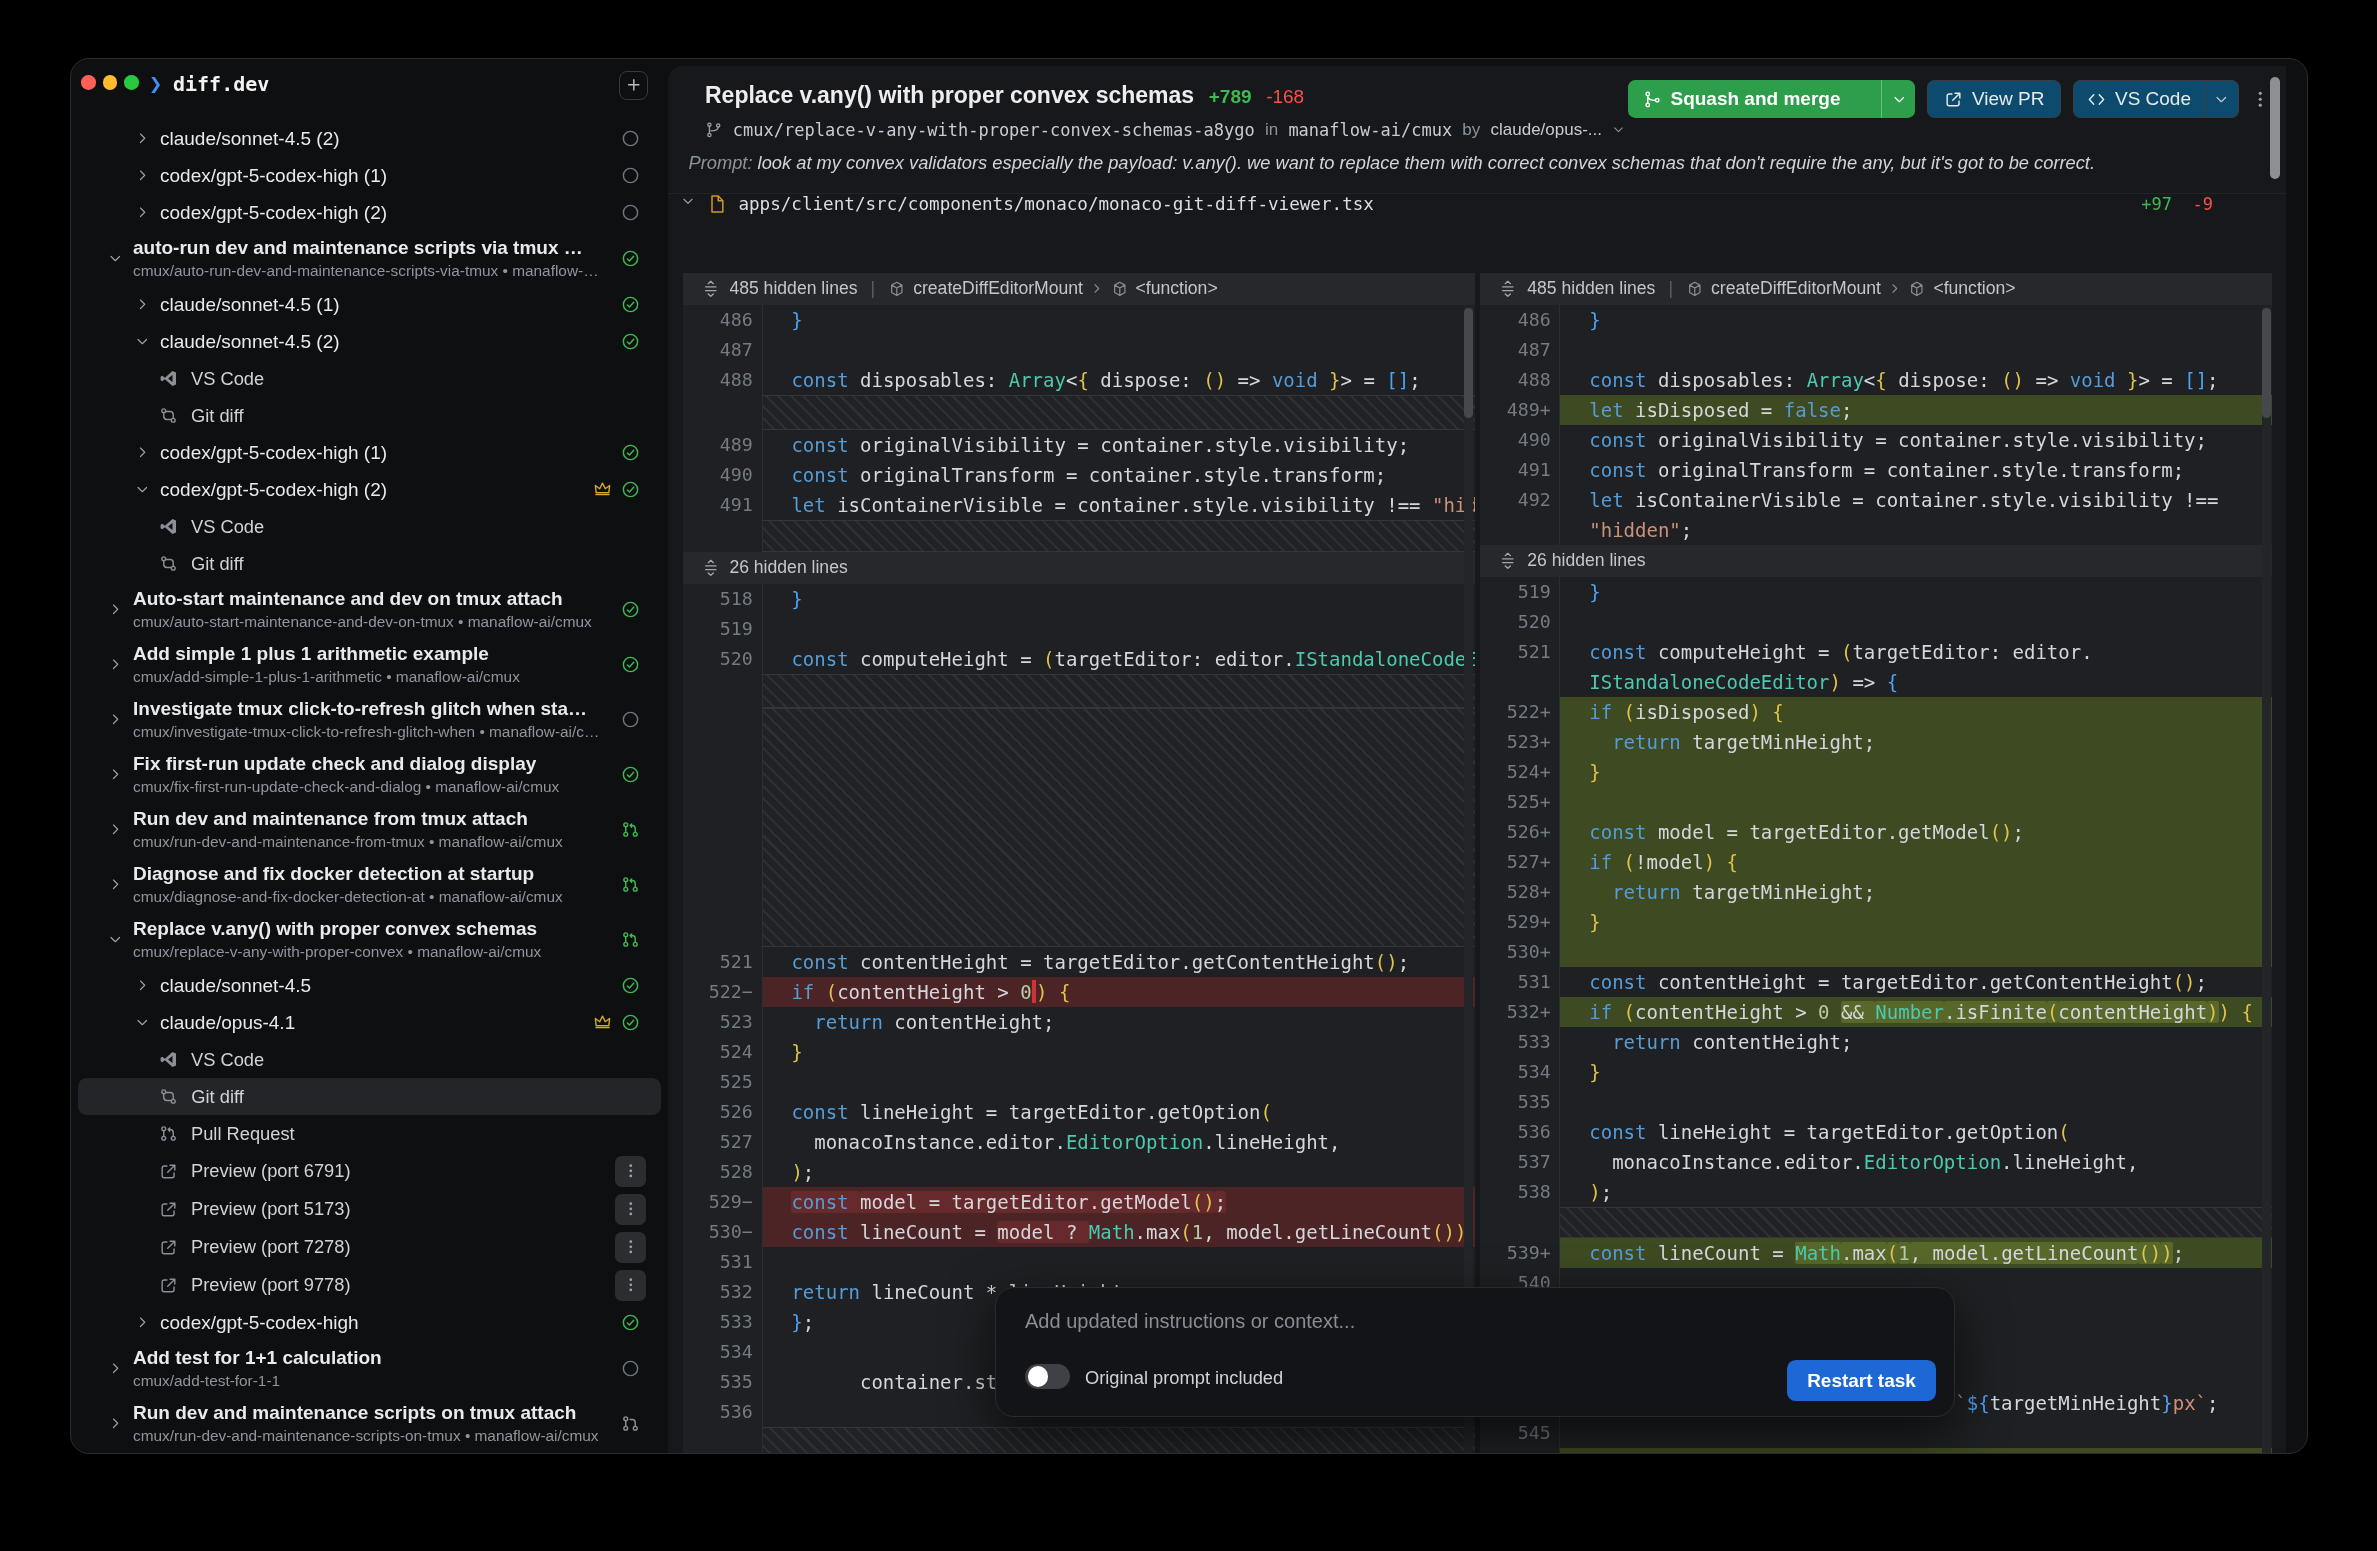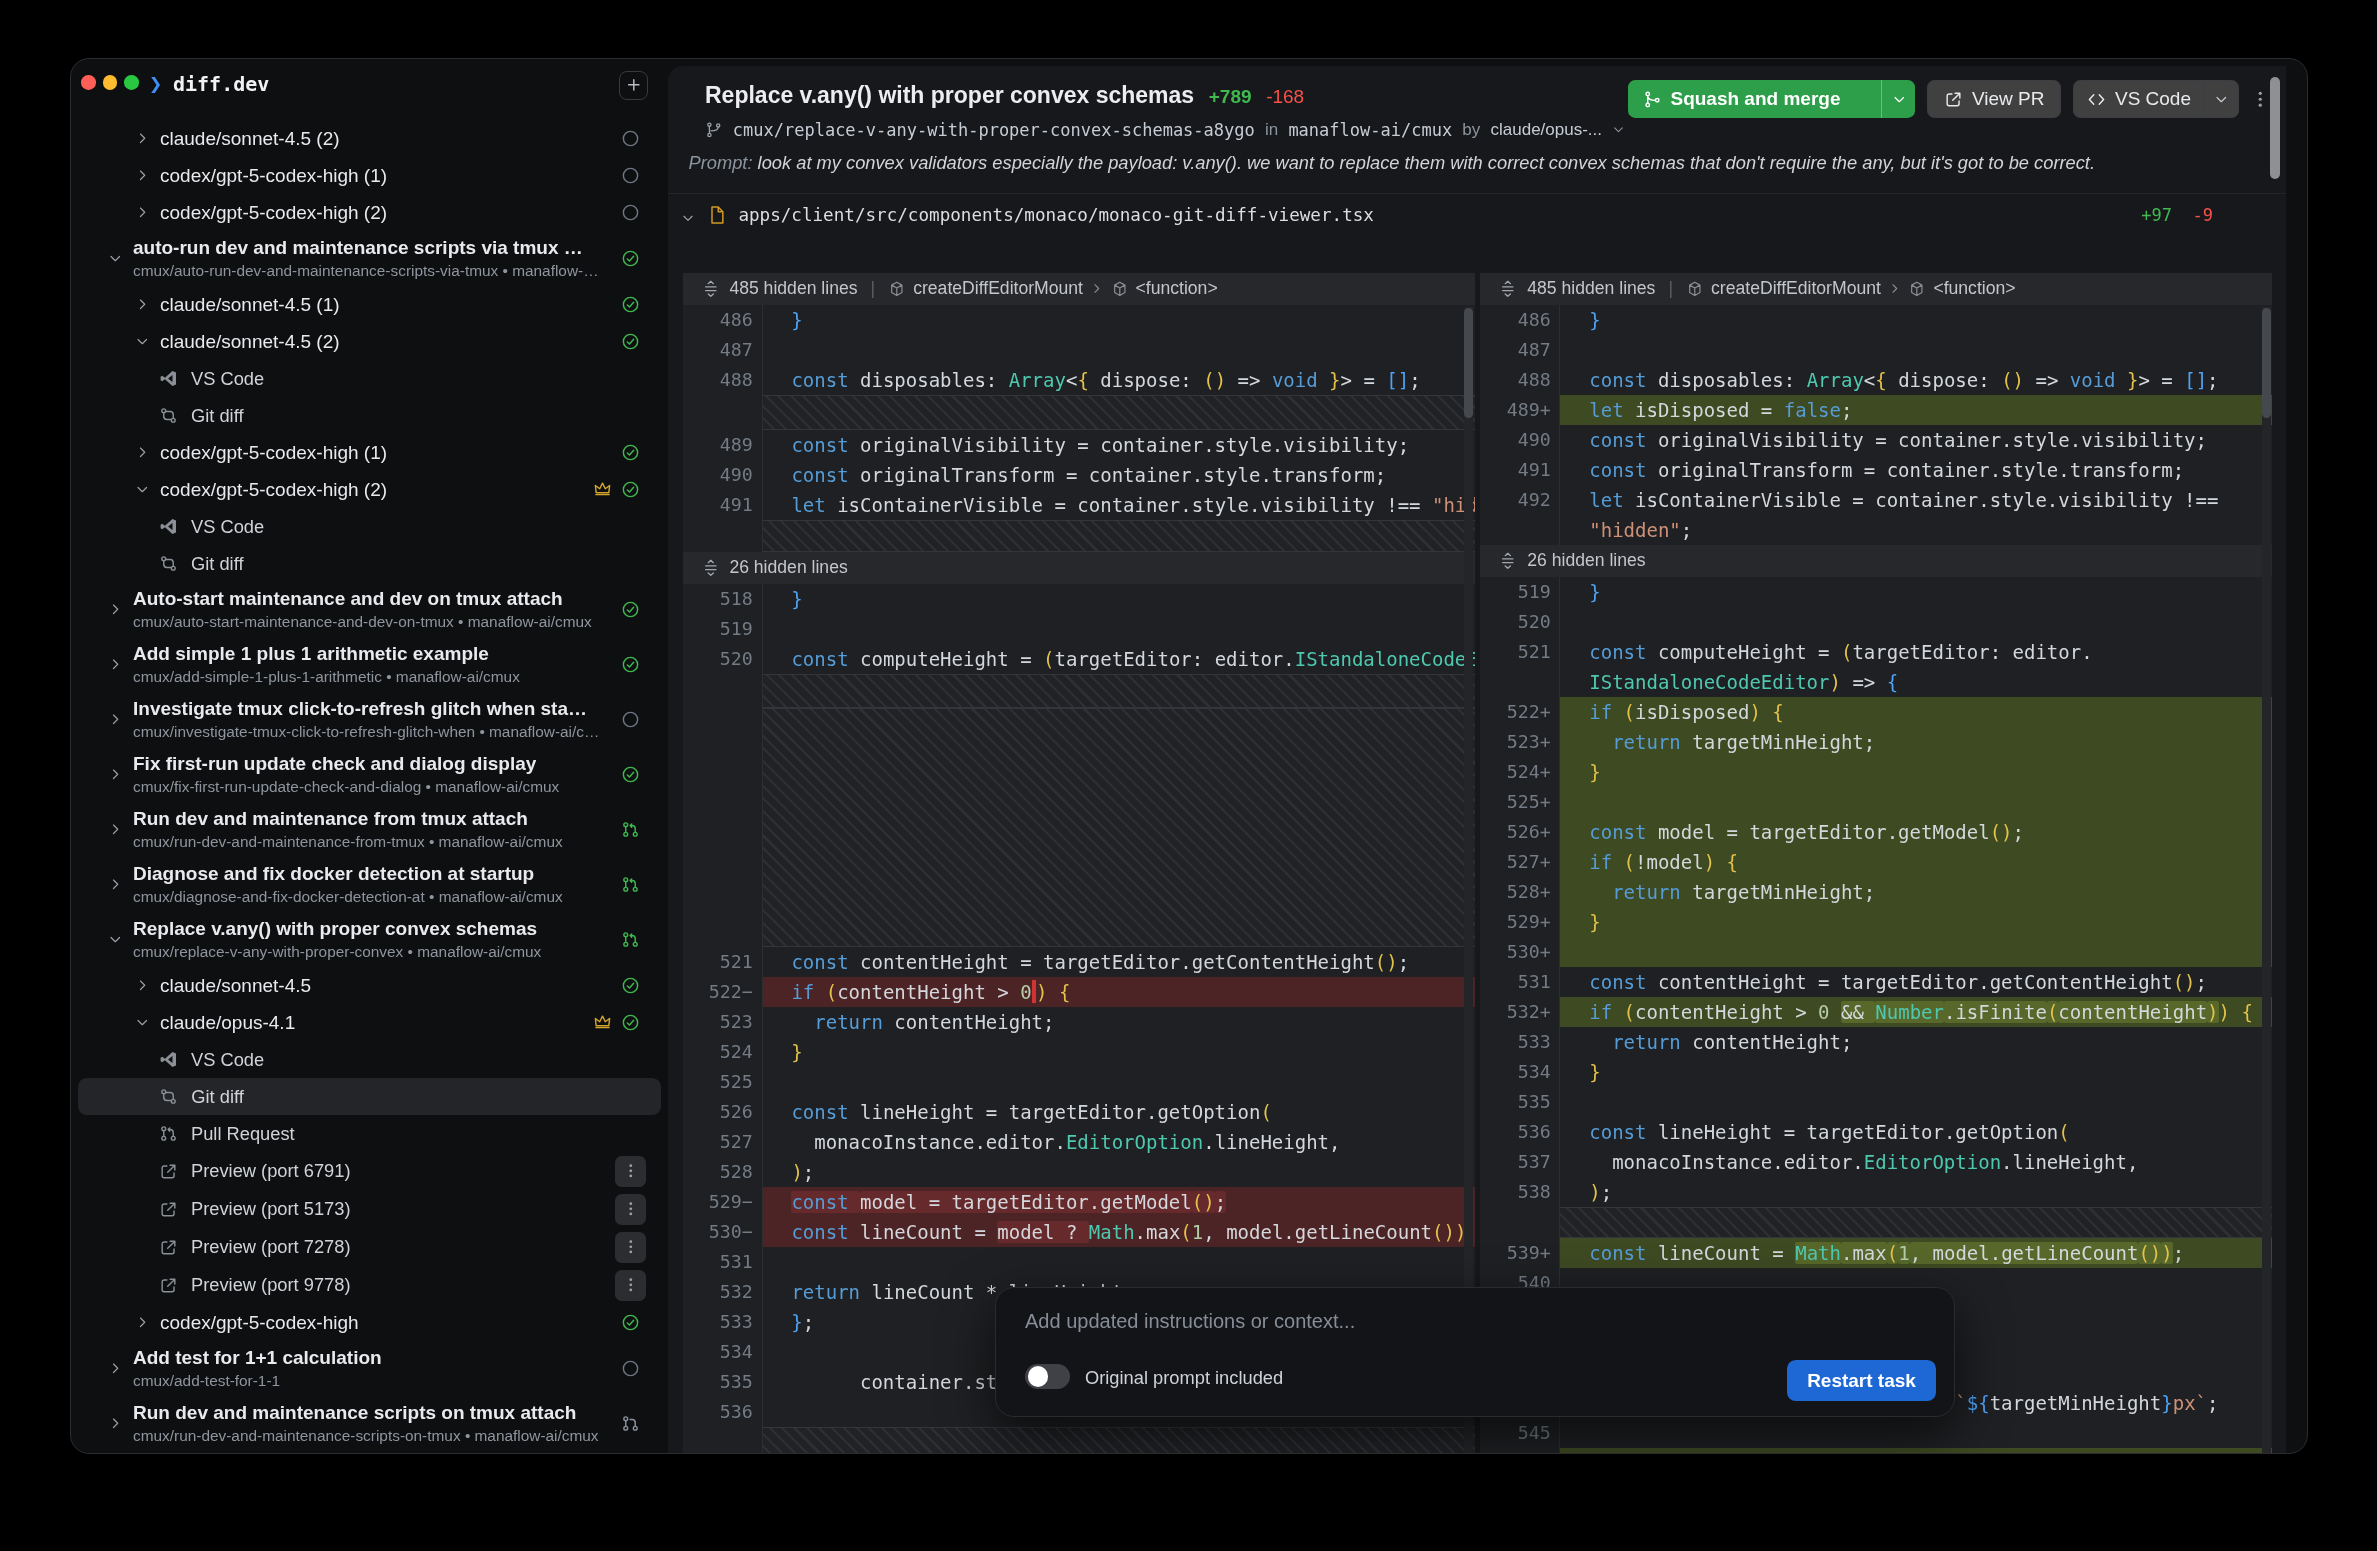"View PR" .btn { background: #404040 -> #0c4a6e }
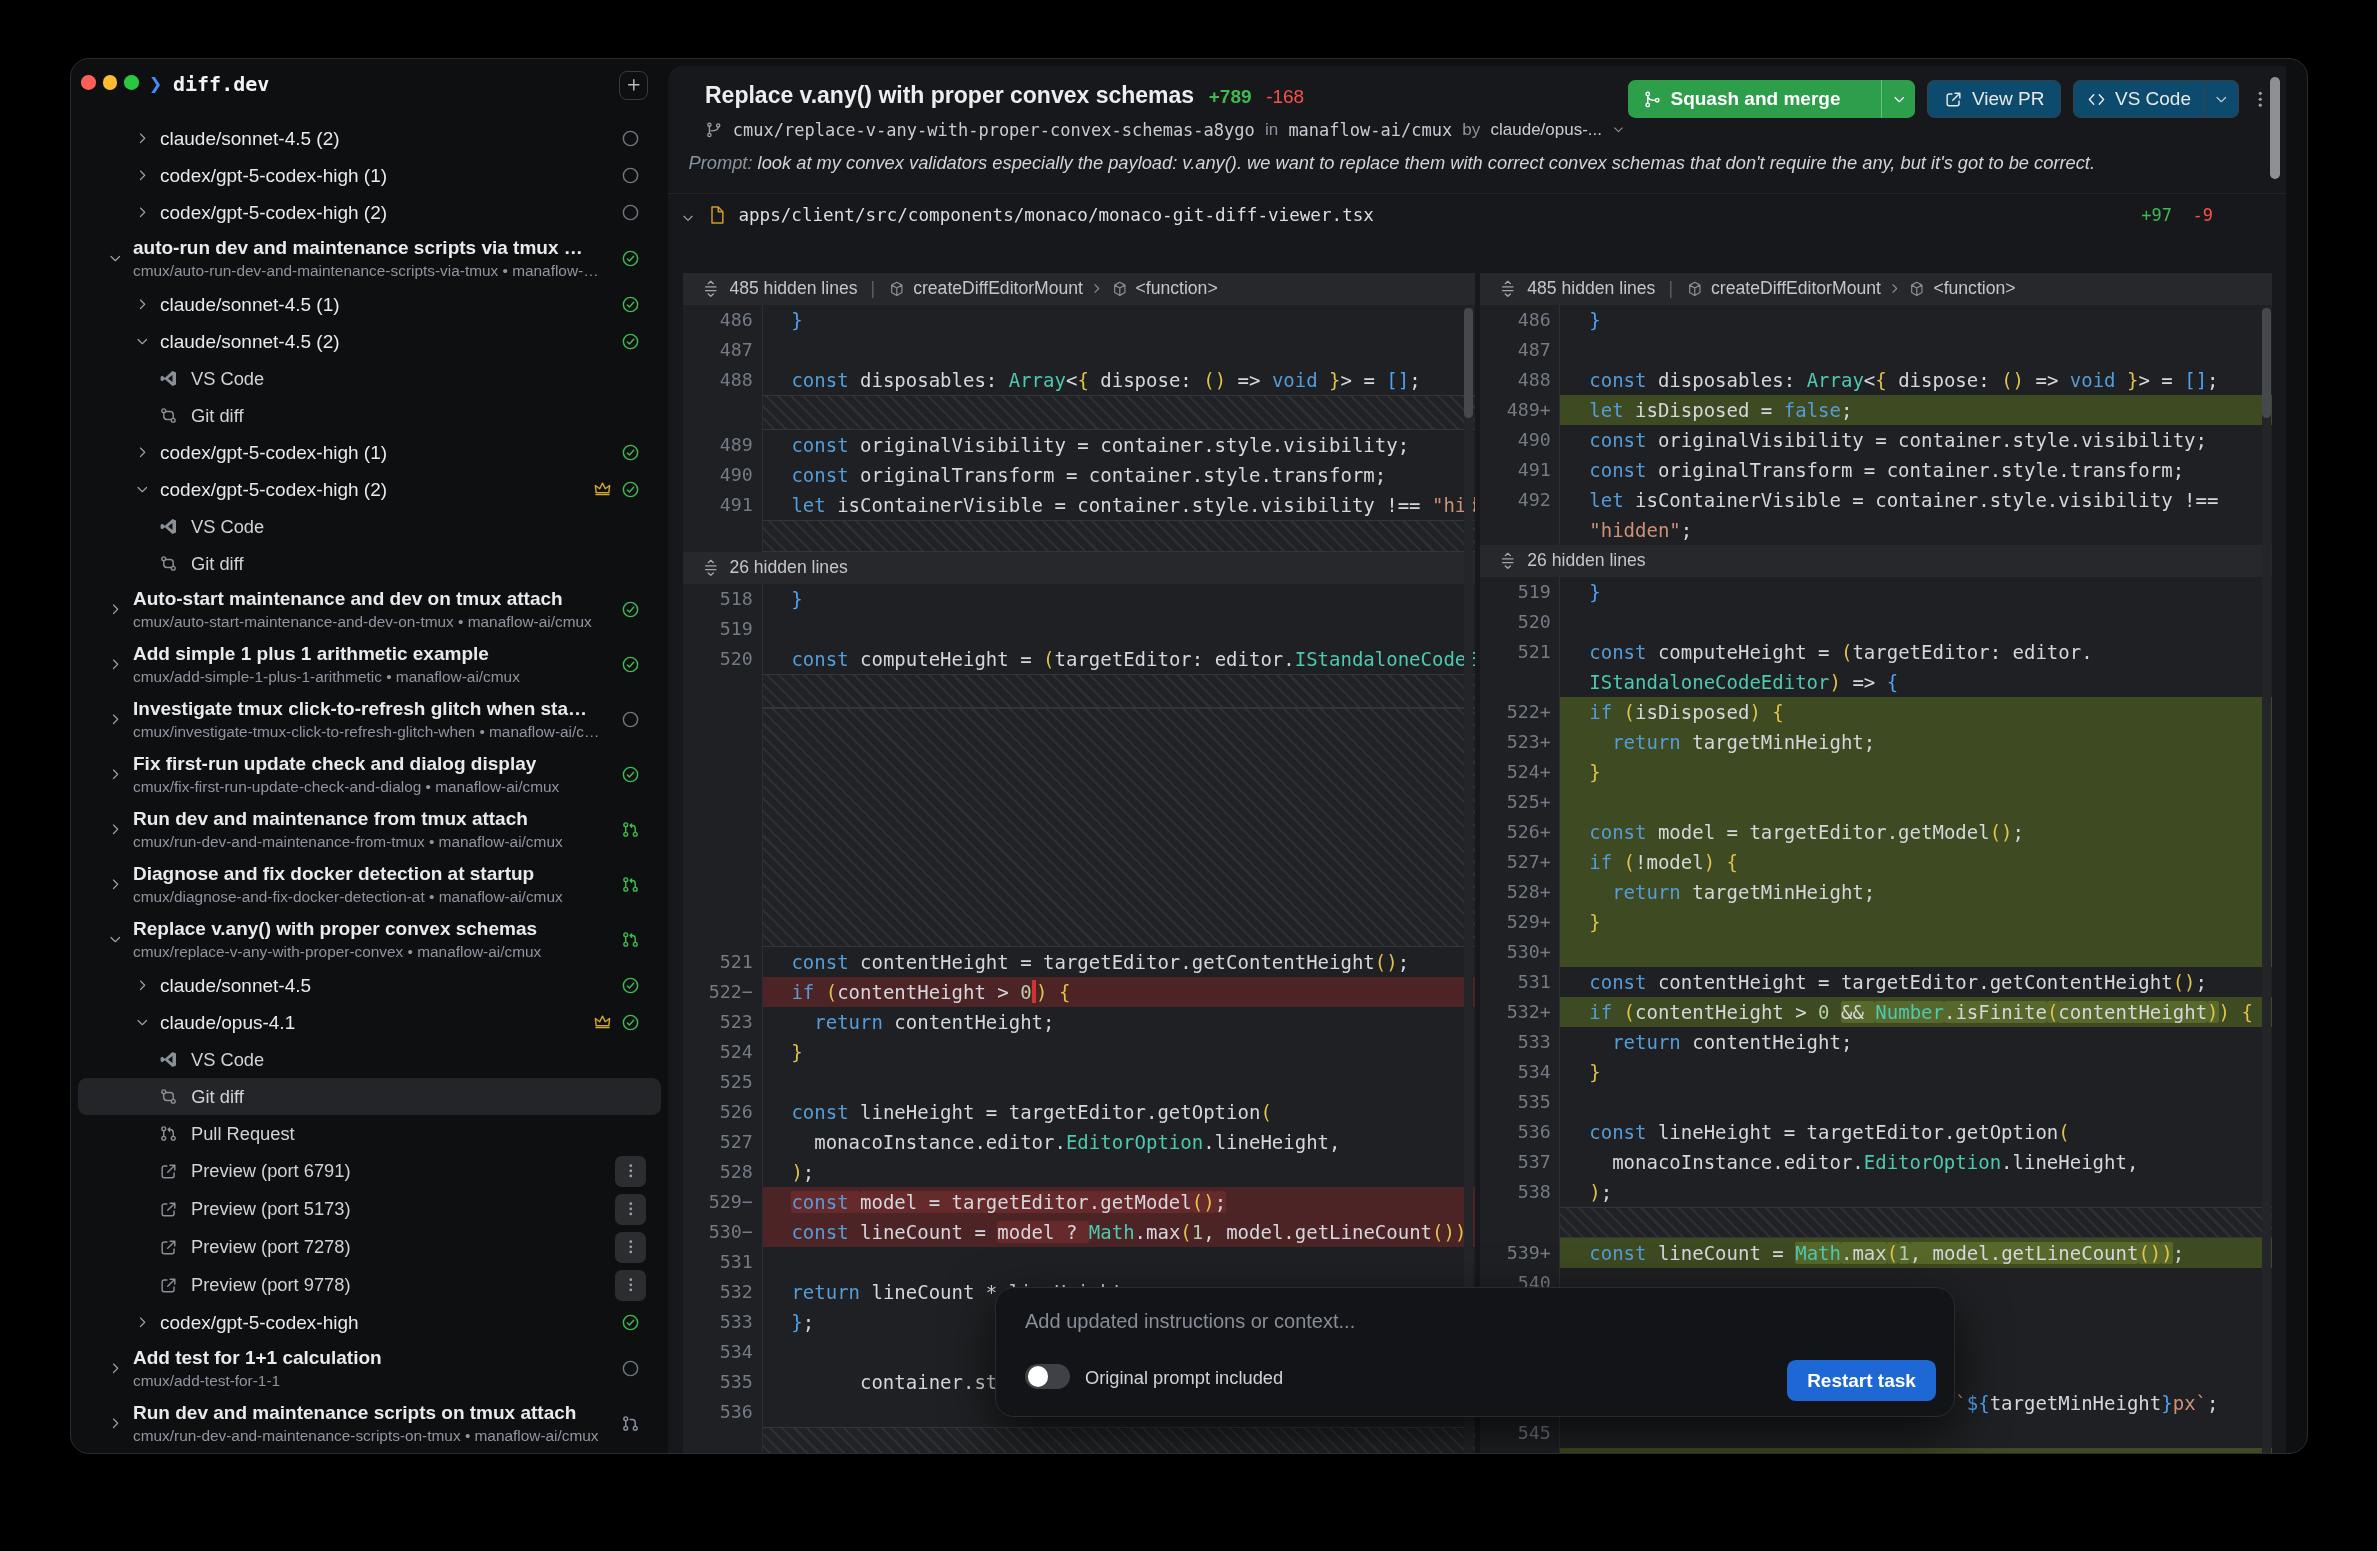"apps/client/src/components/monaco/monaco" .file-row { align-items: flex-end -> flex-start }
